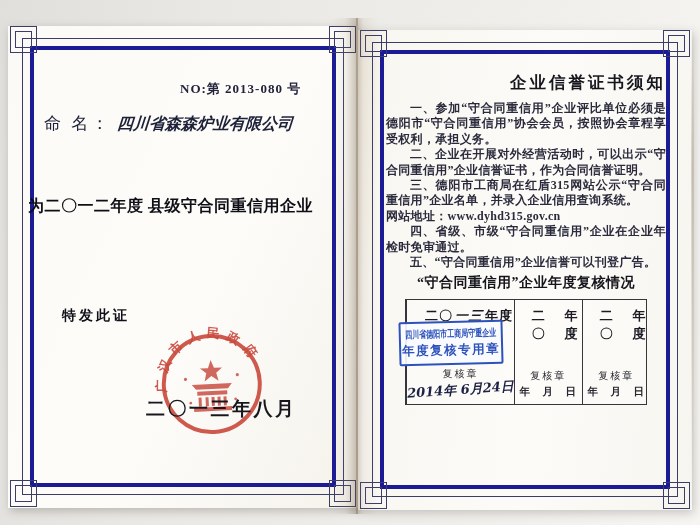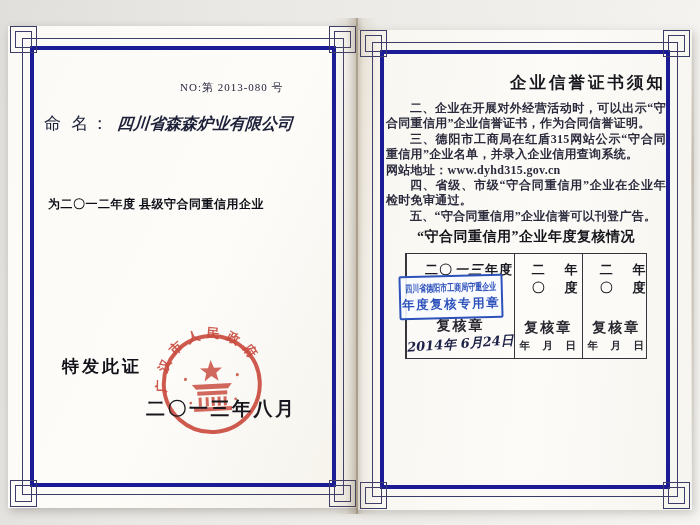"NO:第 2013-080 号" .cert-no { font-size: 11px -> 13px; font-weight: 400 -> 700 }
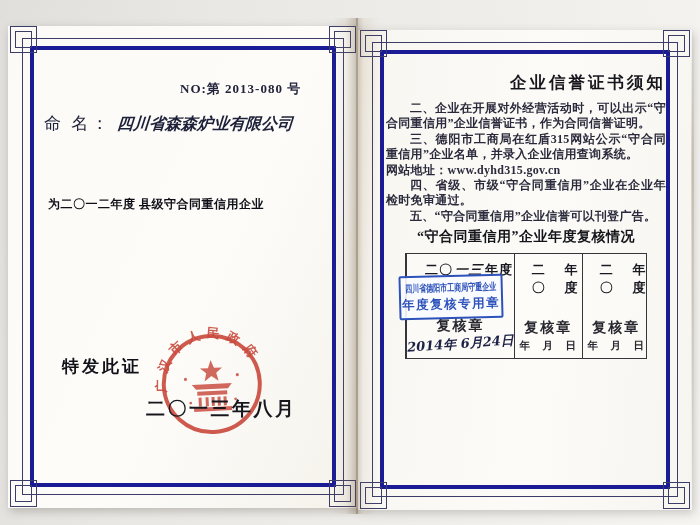"一、参加“守合同重信用”企业评比单位必须是德阳市“守合同重信用”协会会员，按照协" p.para { html: none -> <p>一、参加“守合同重信用”企业评比单位必须是德阳市“守合同重信用”协会会员，按照协会章程享受权利，承担义务。</p> }
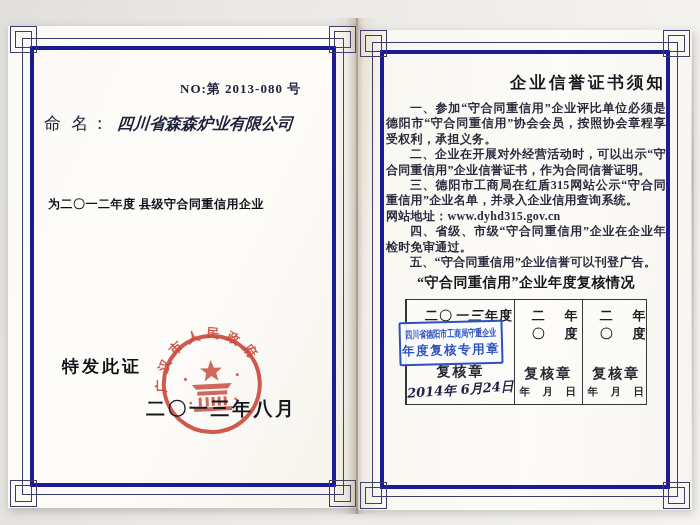"为二〇一二年度 县级守合同重信用企业" .award-line { font-size: 12px -> 16px; left: 40px -> 20px }
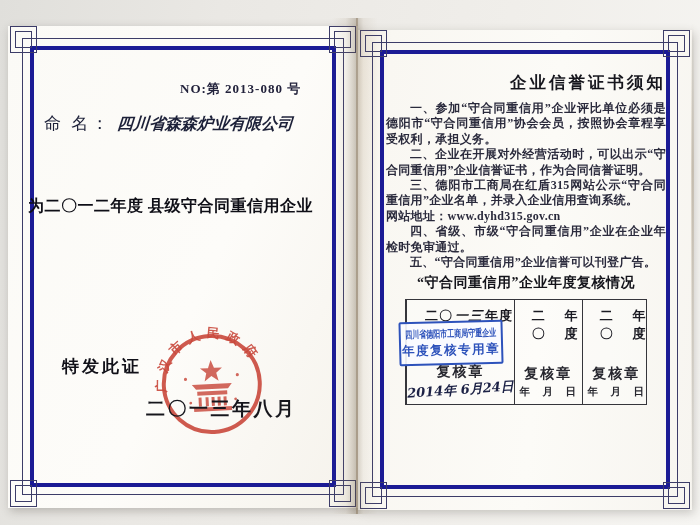"特发此证" .issue-line { font-size: 17px -> 14px; margin-top: 48px -> none }
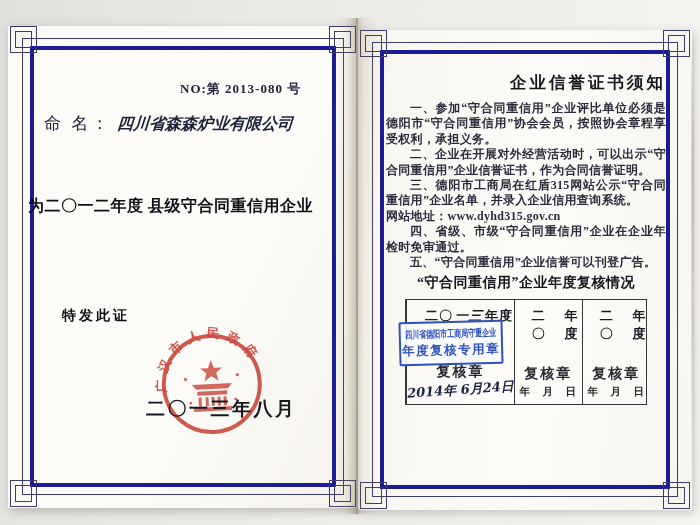"复核章" .rt-seal-label { font-size: 14px -> 10px; font-weight: bold -> normal }
